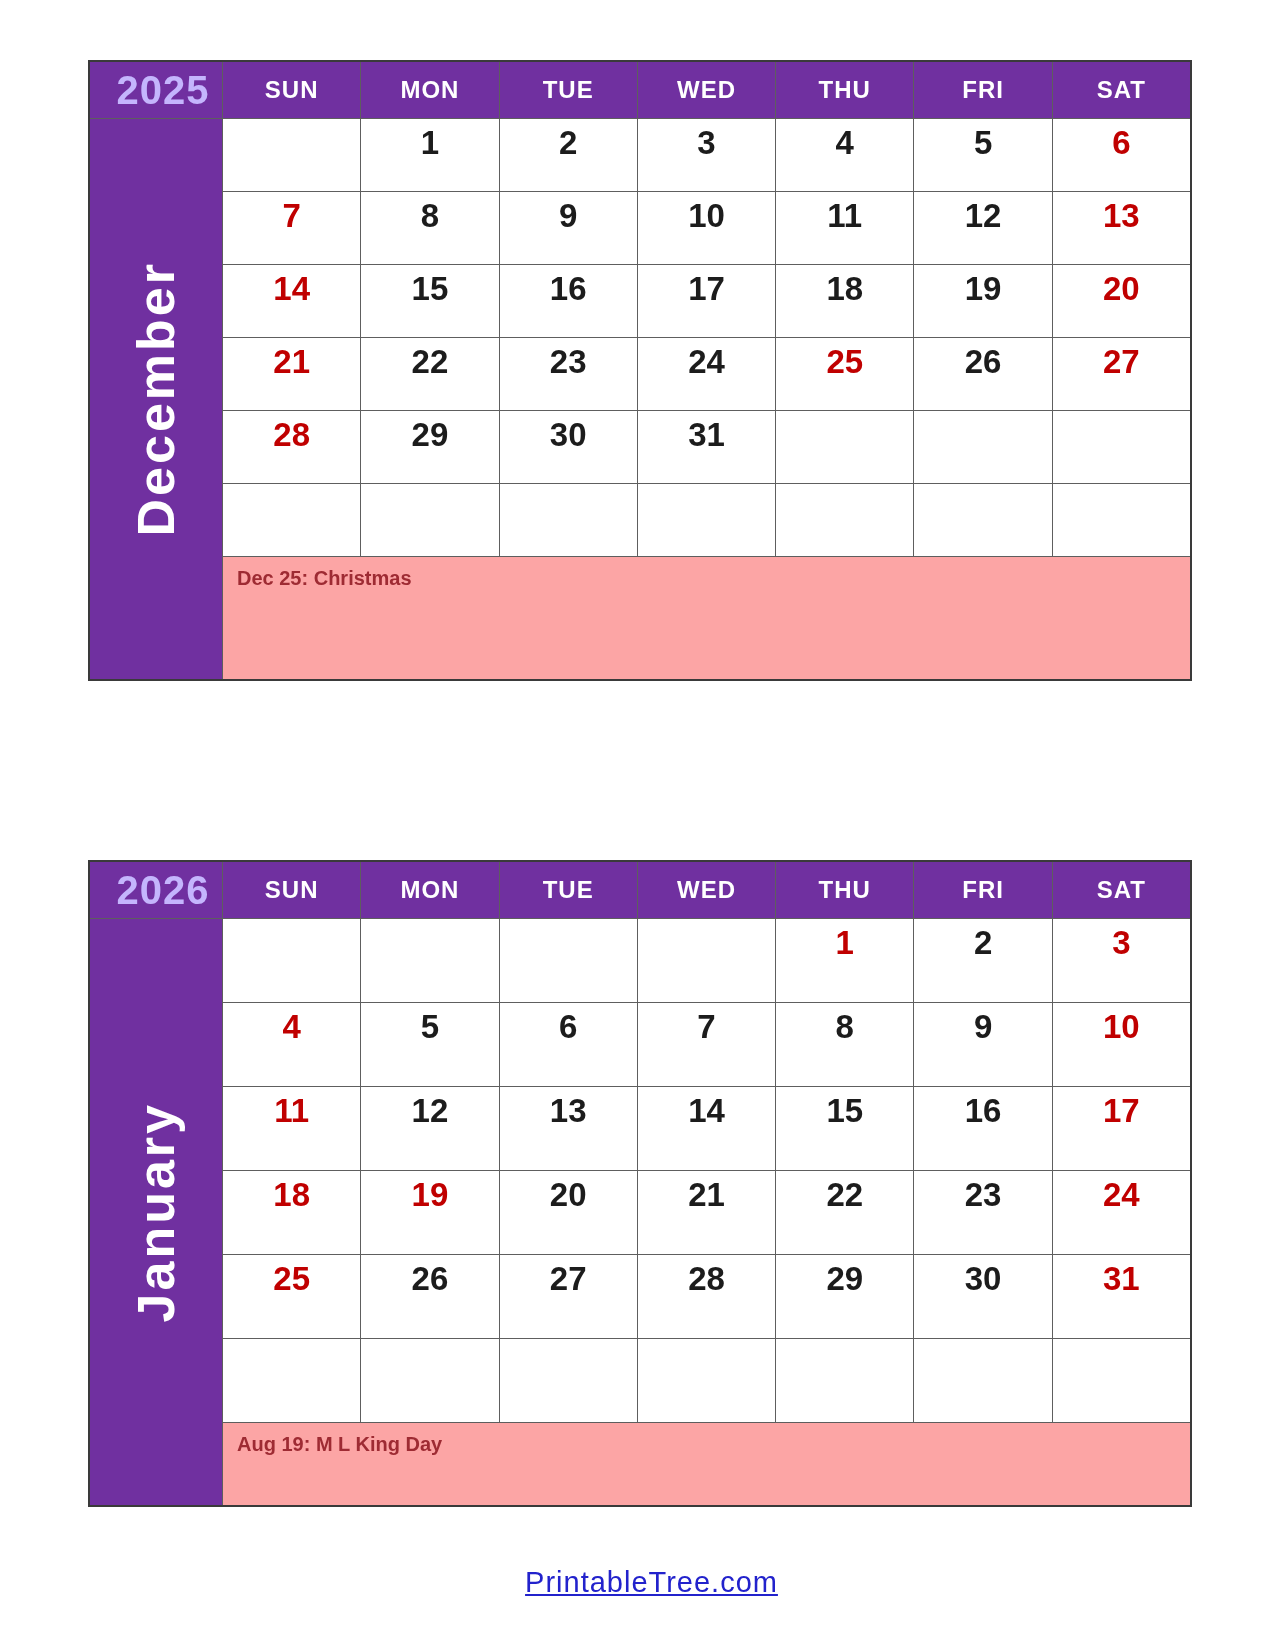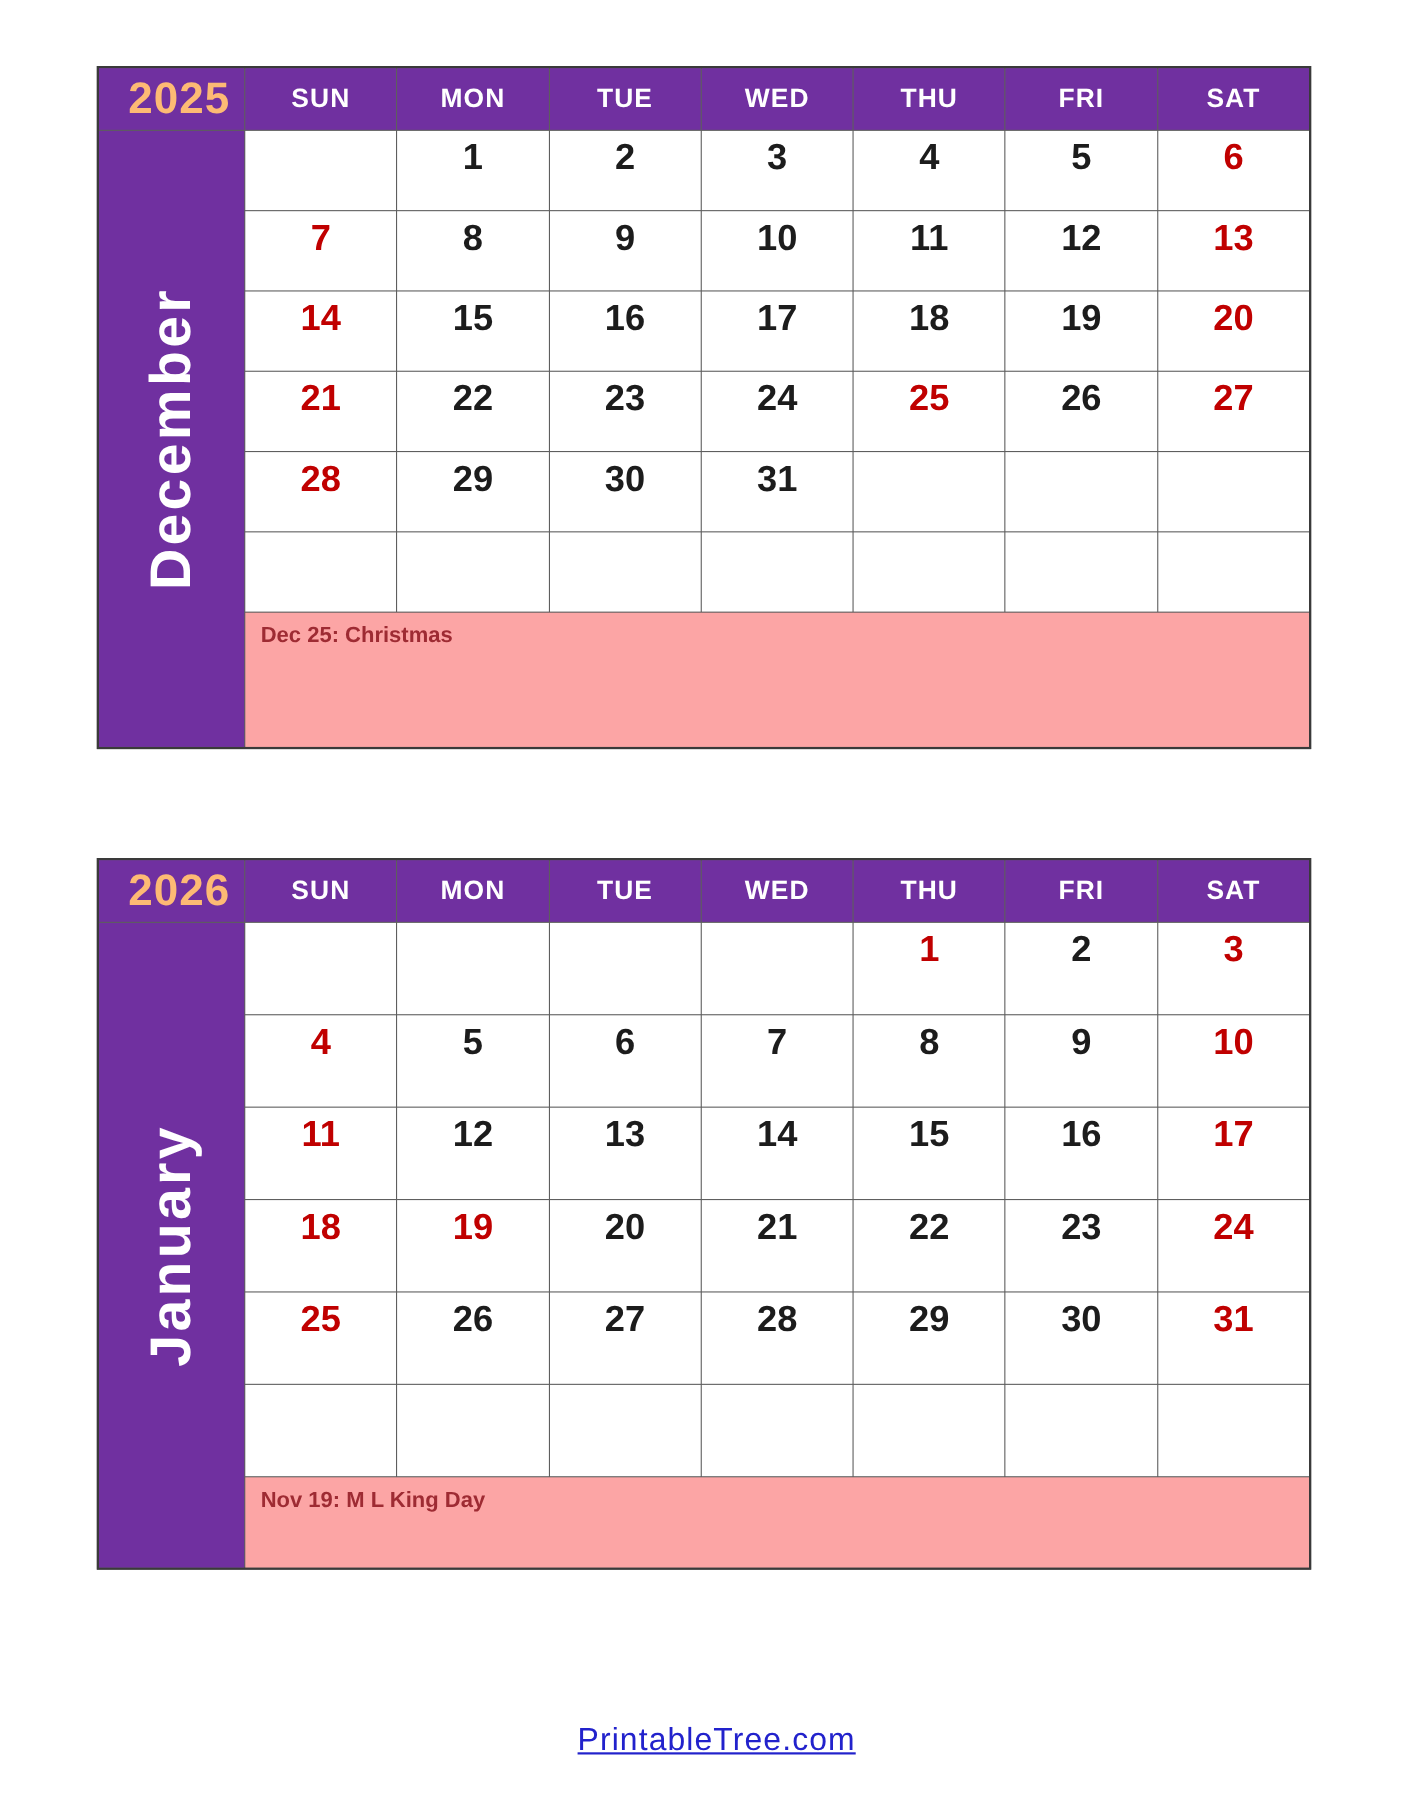"2025" .year-cell { color: #fdba74 -> #c4b5fd }
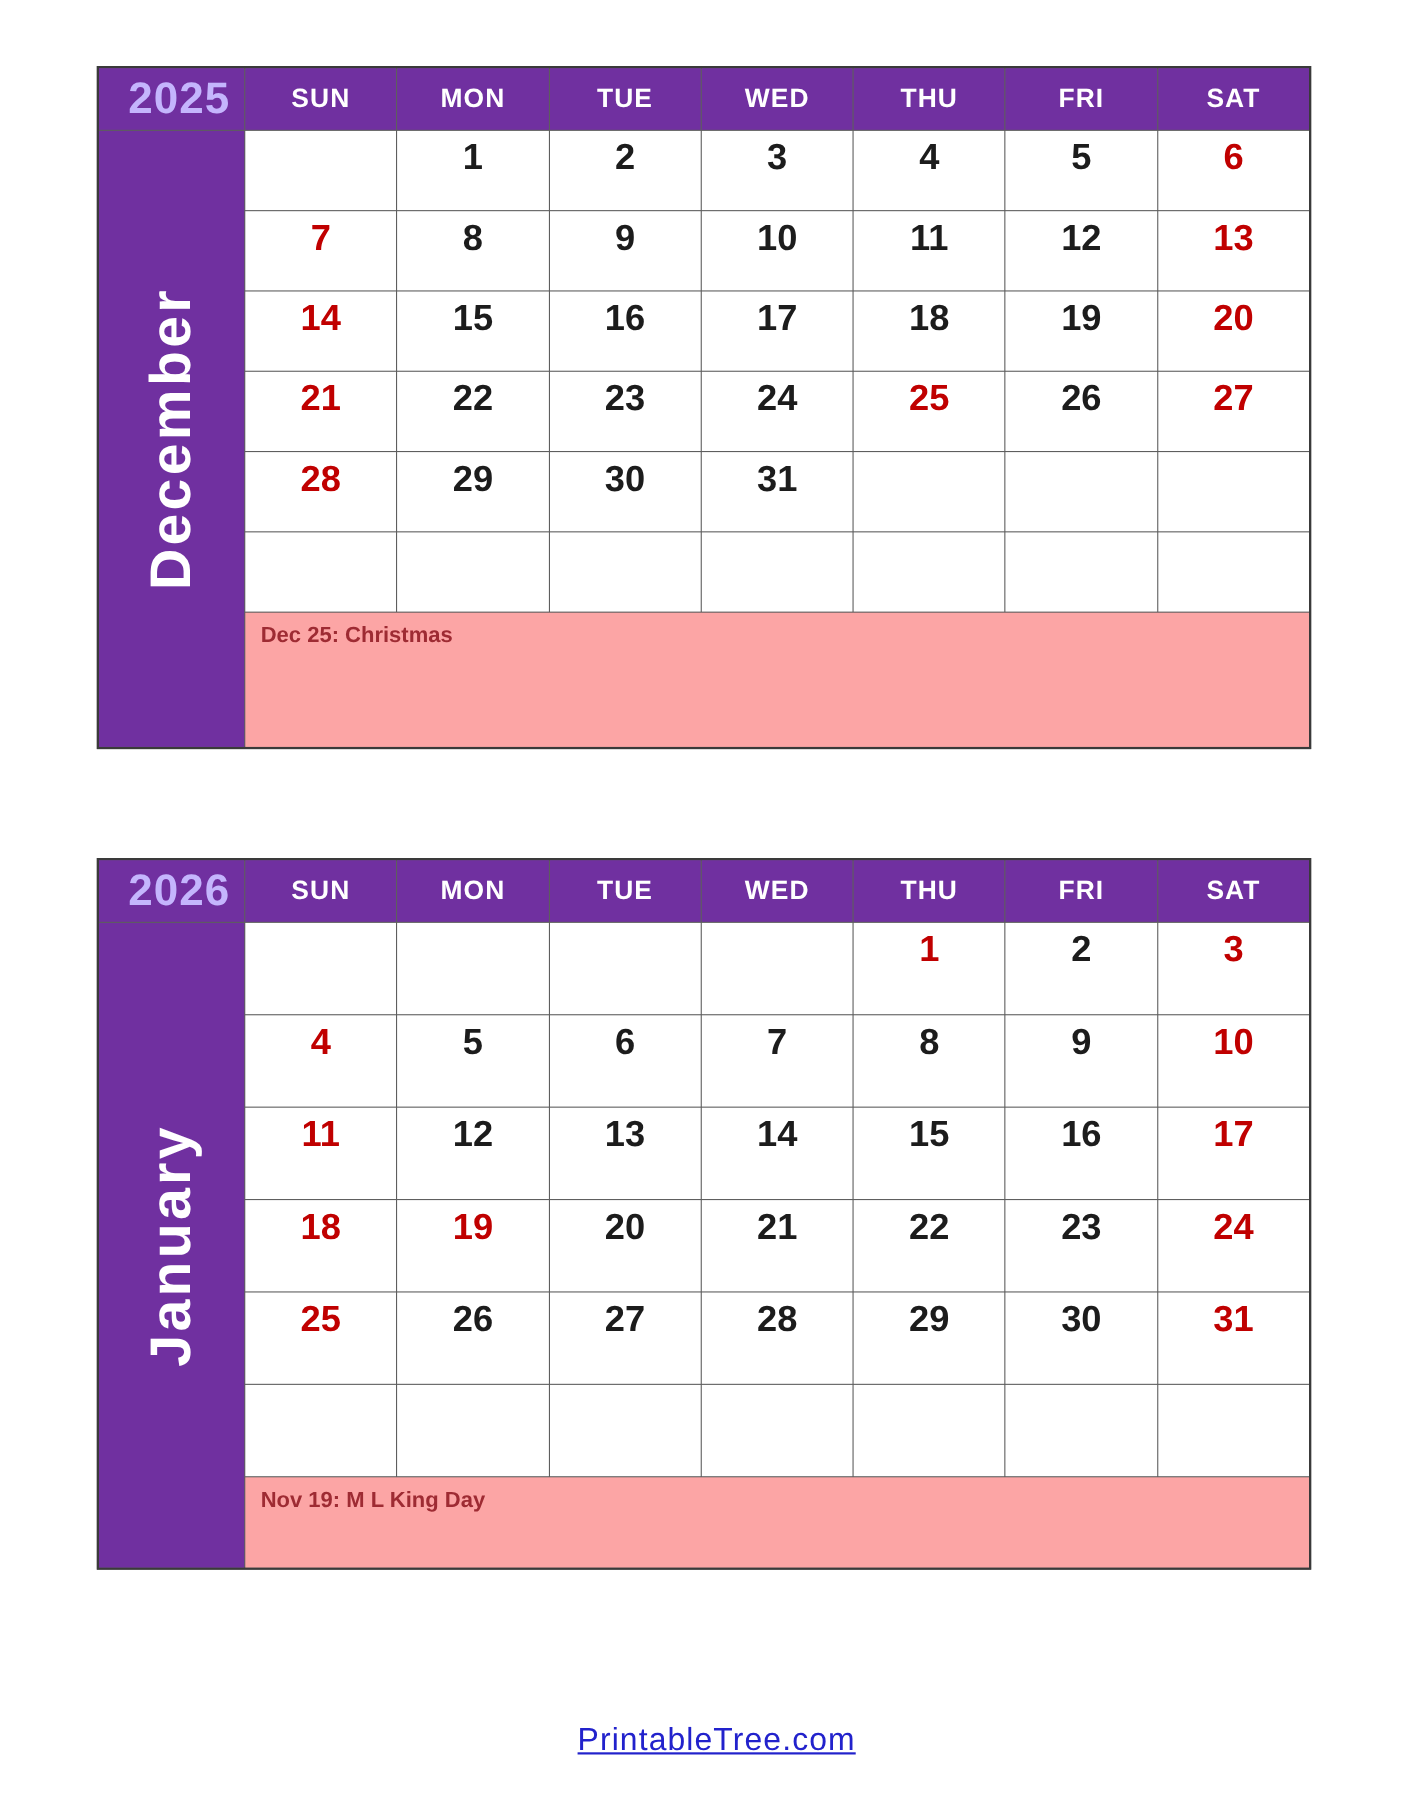"2026" .cal-jan { top: 780px -> 860px }
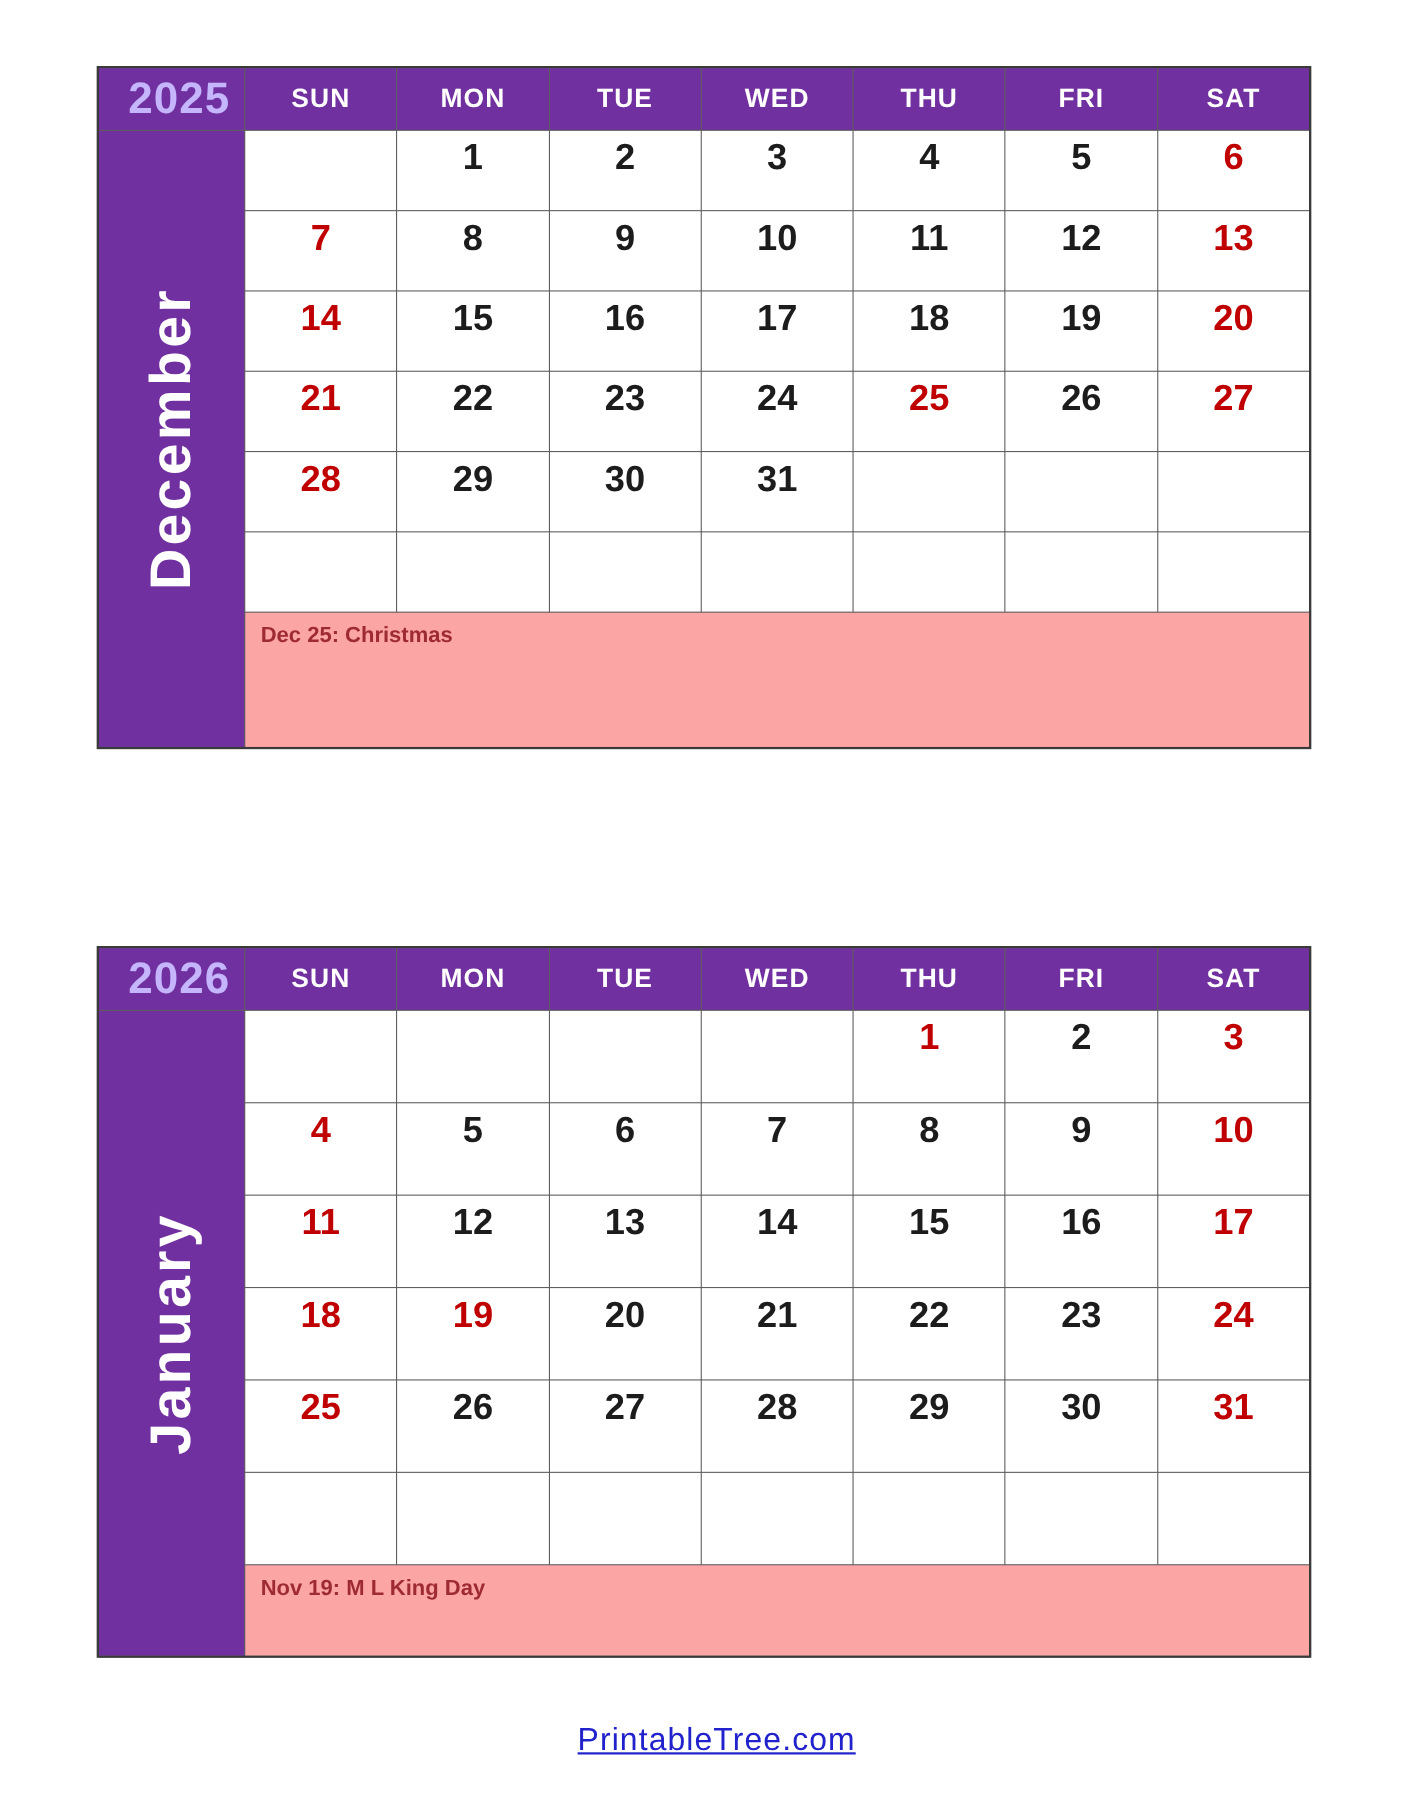"Nov 19: M L King" div.note-line { text: Nov -> Aug }
